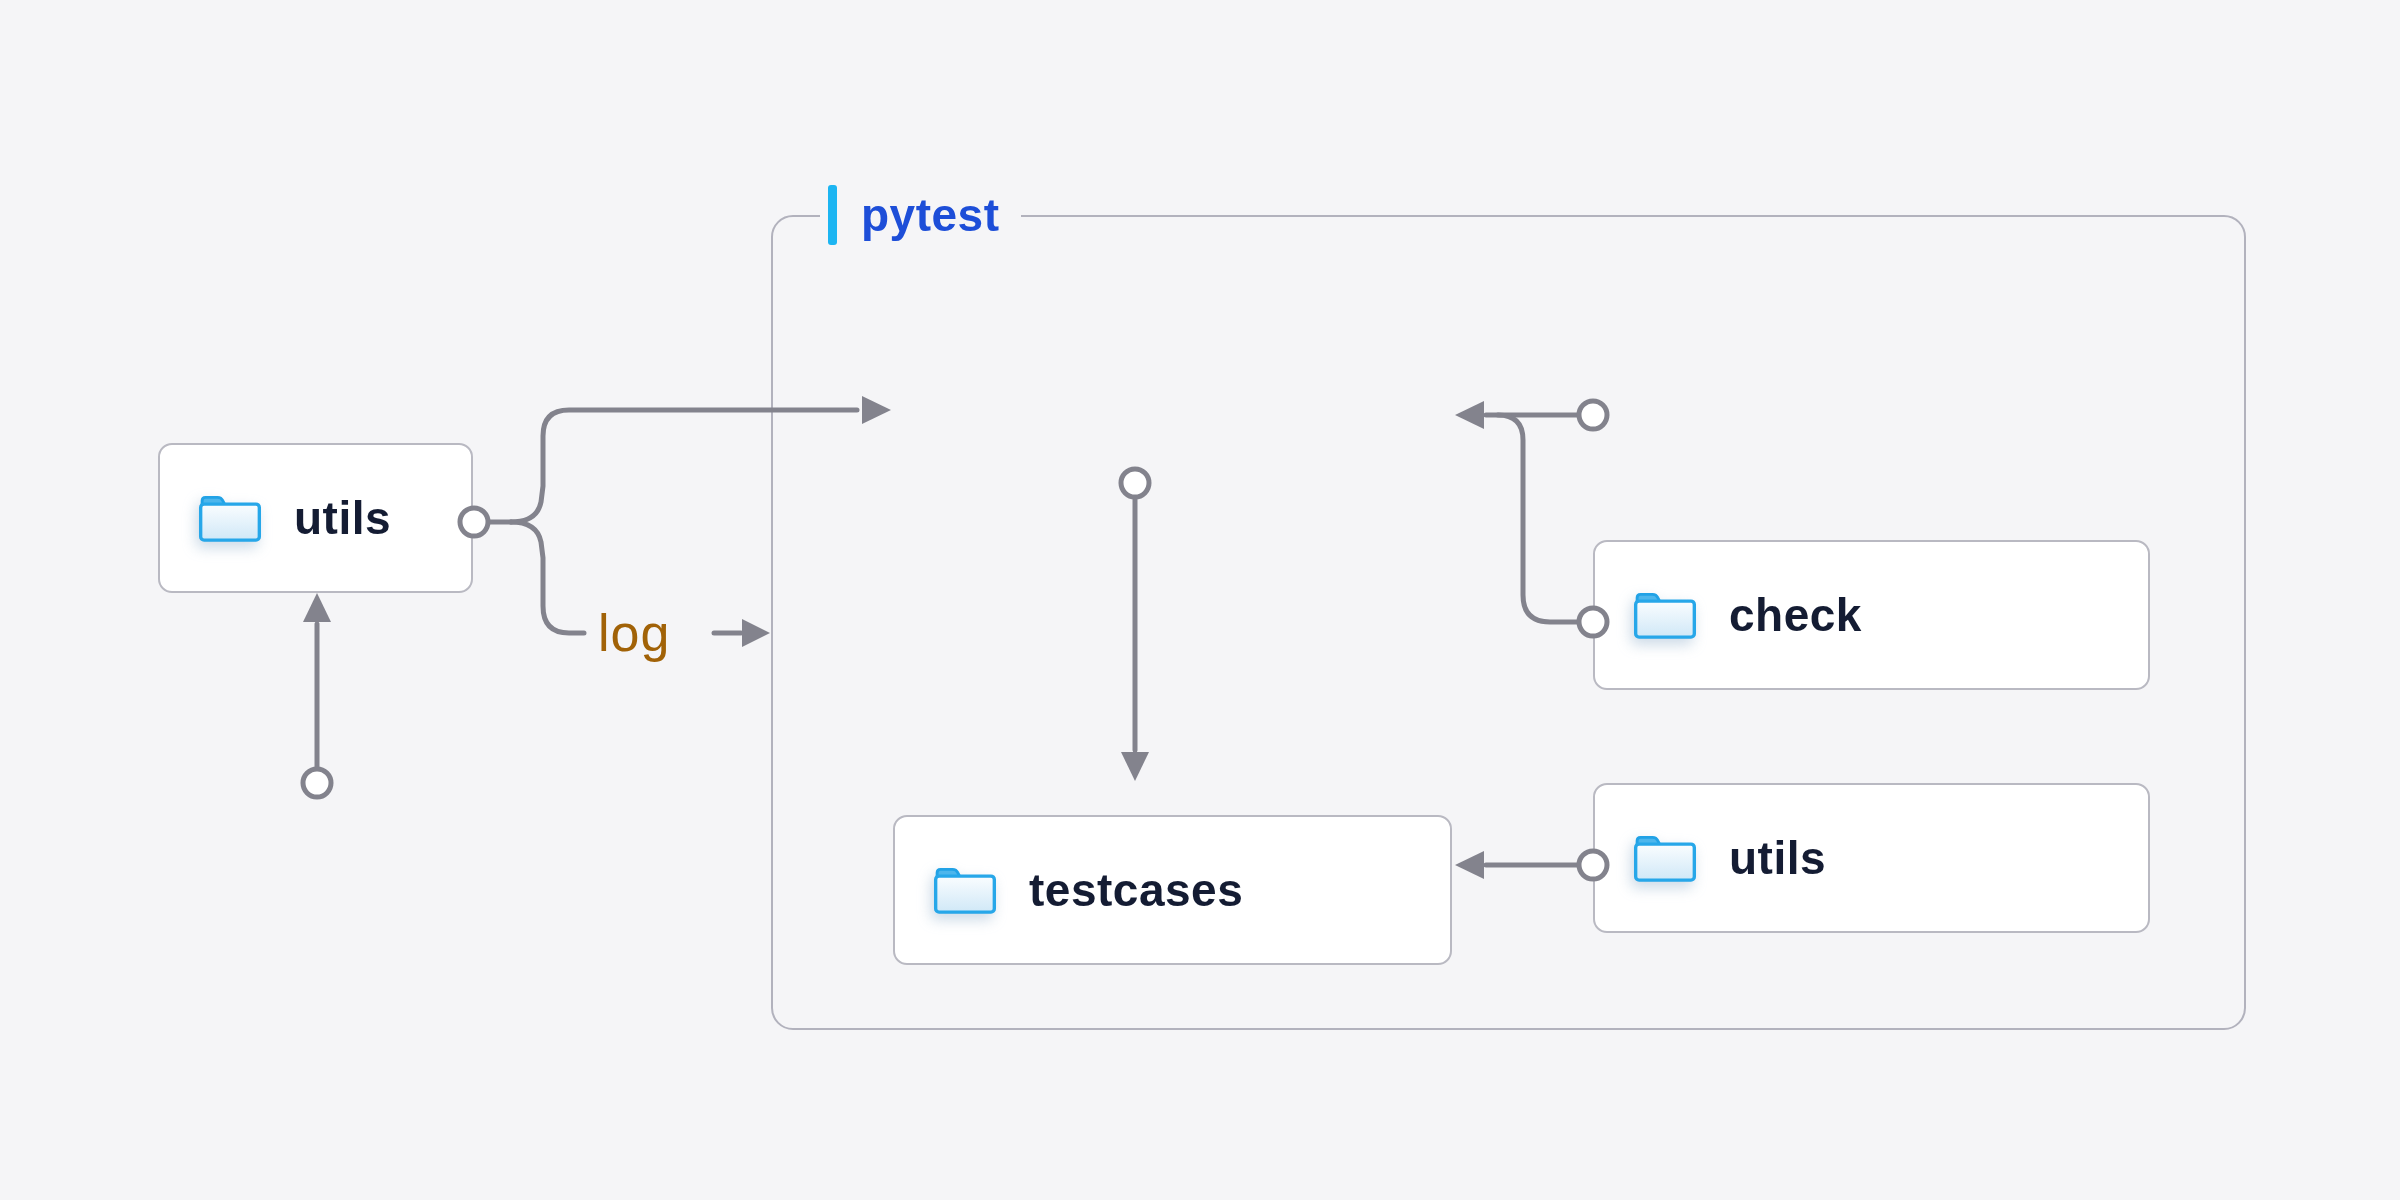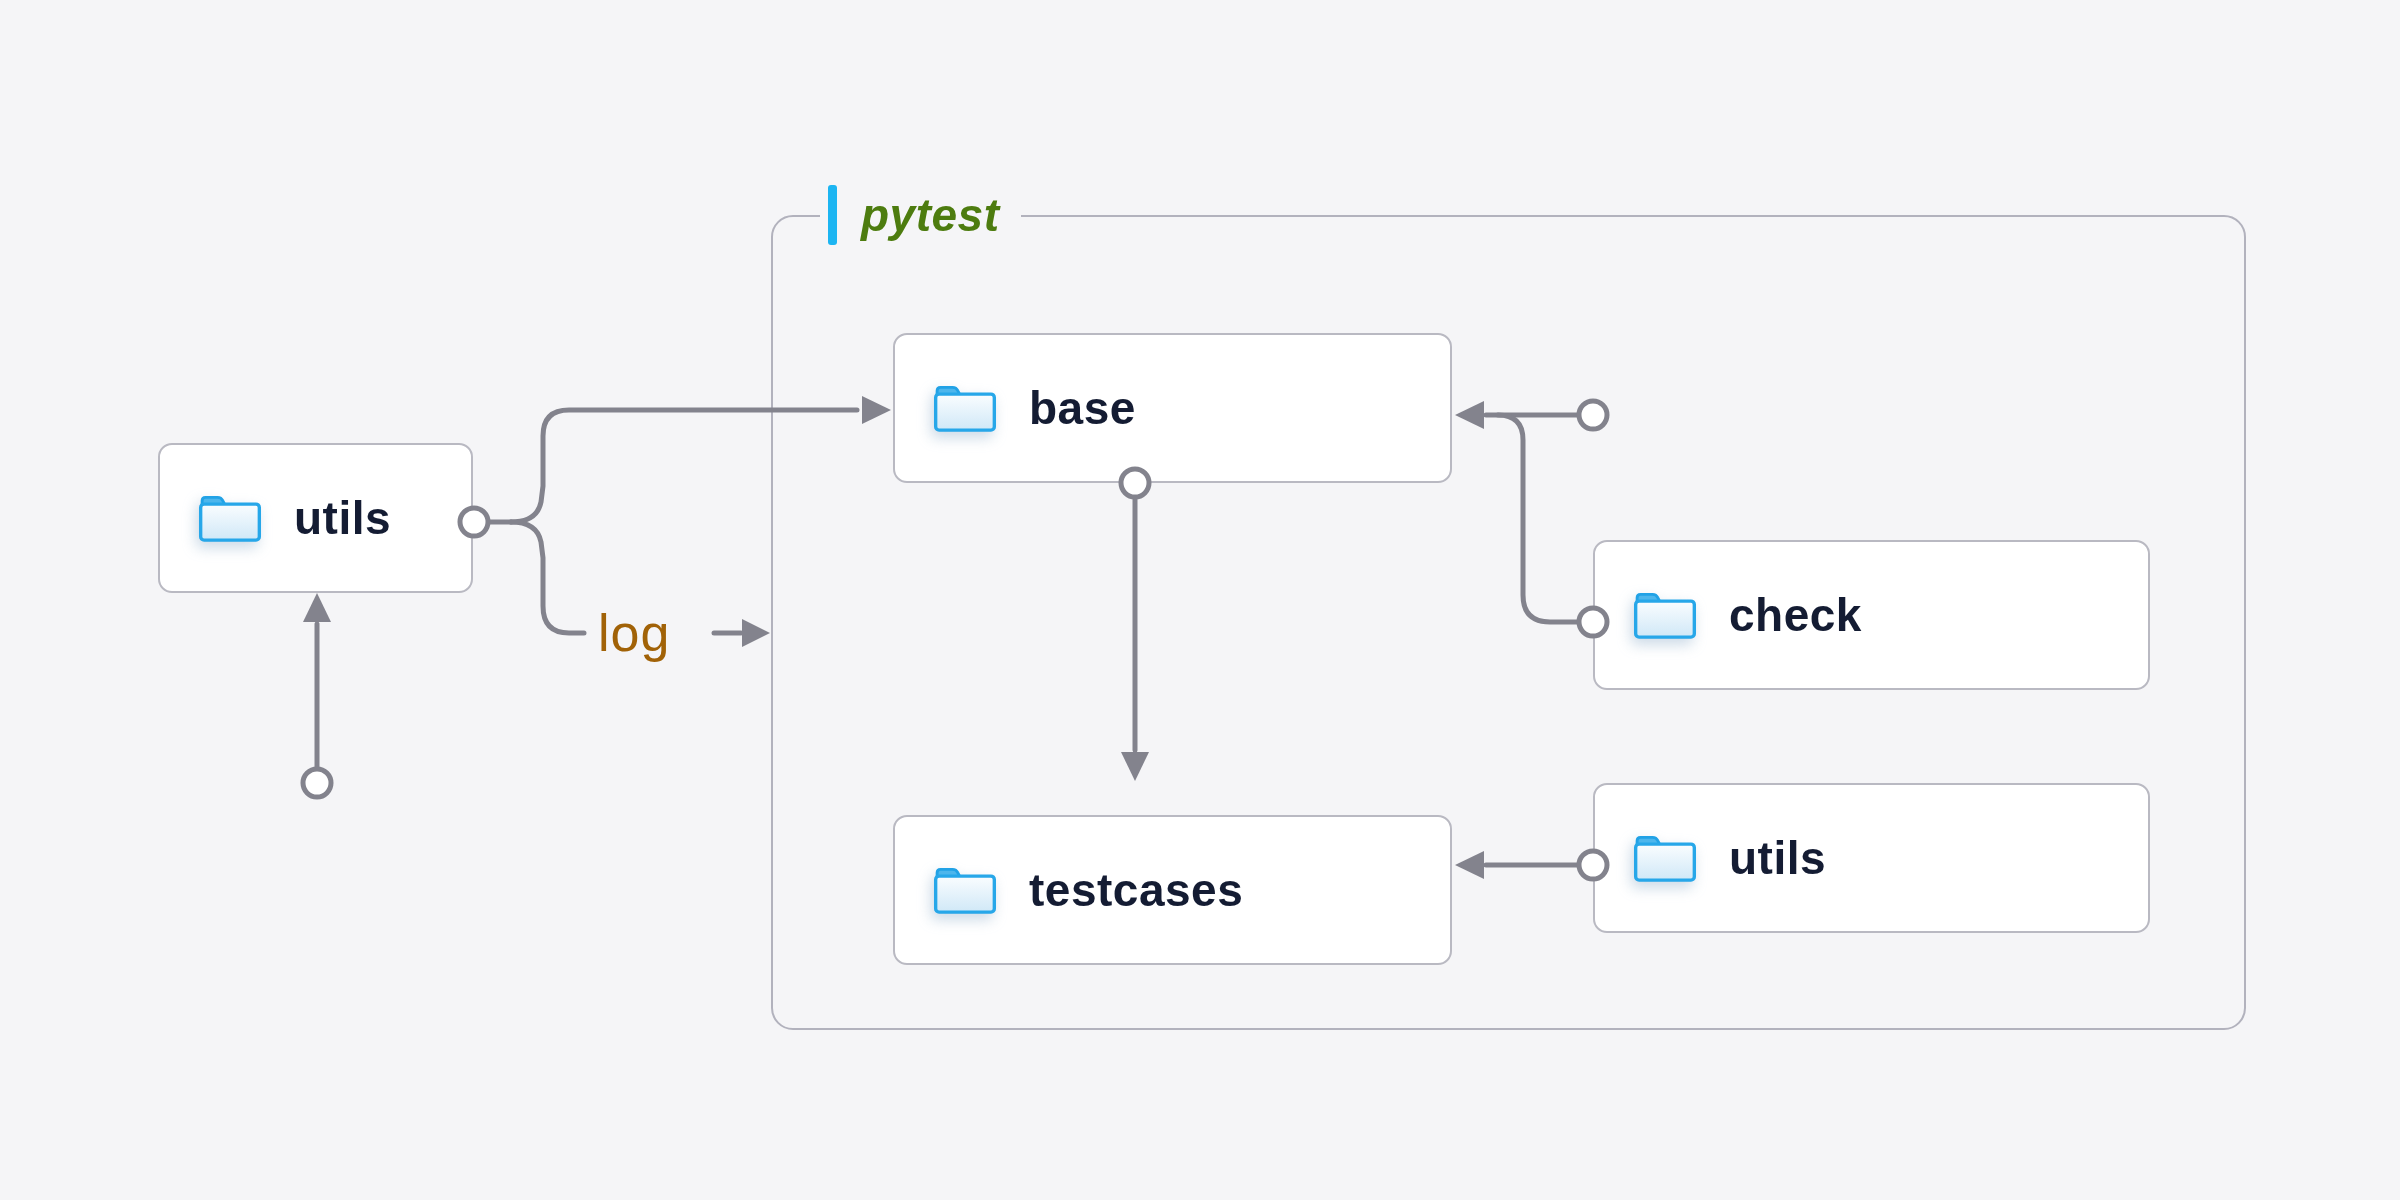"pytest" .group-label .txt { color: #4d7c0f -> #1d4ed8; font-style: italic -> none }
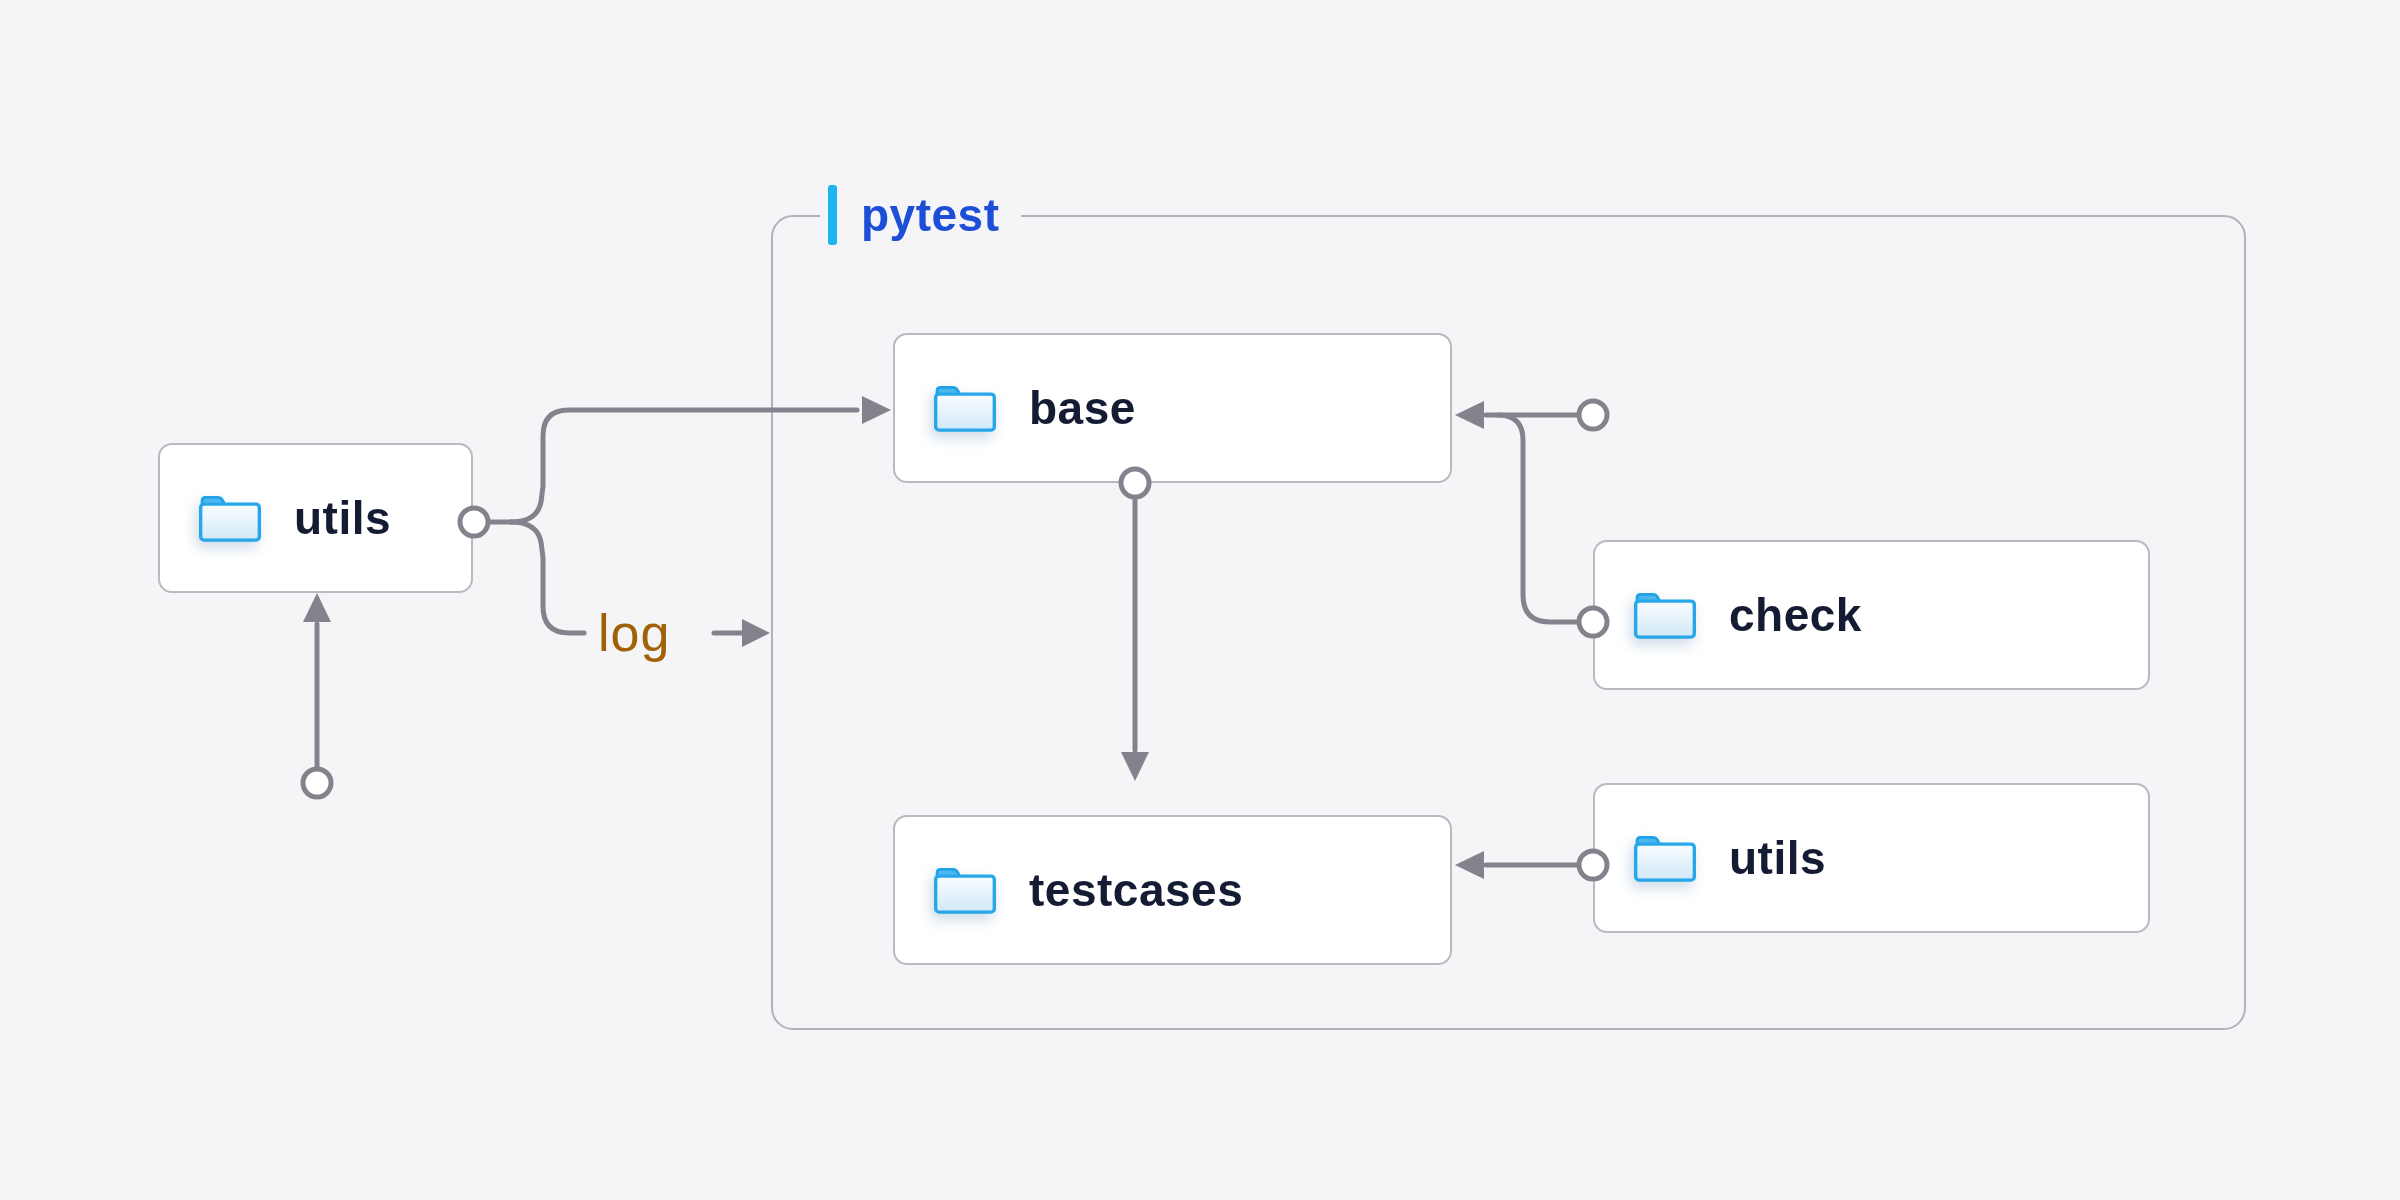"base" div.node { html: <div> <svg> <use></use> </svg> <span>base</span> </div> -> none }
